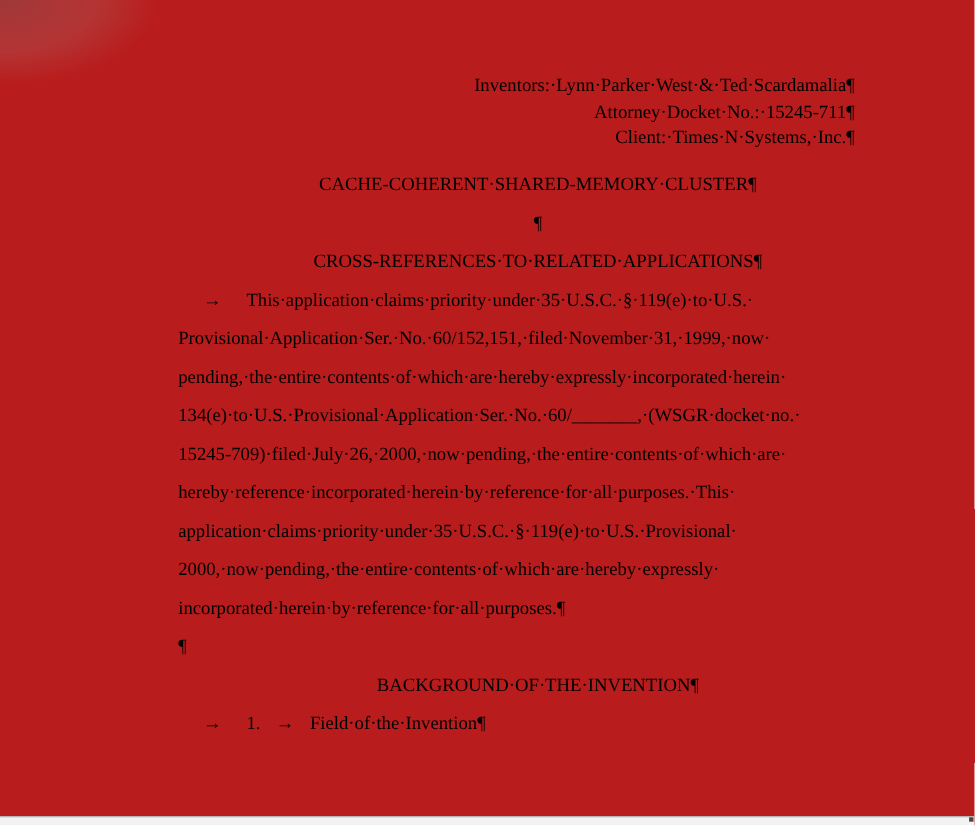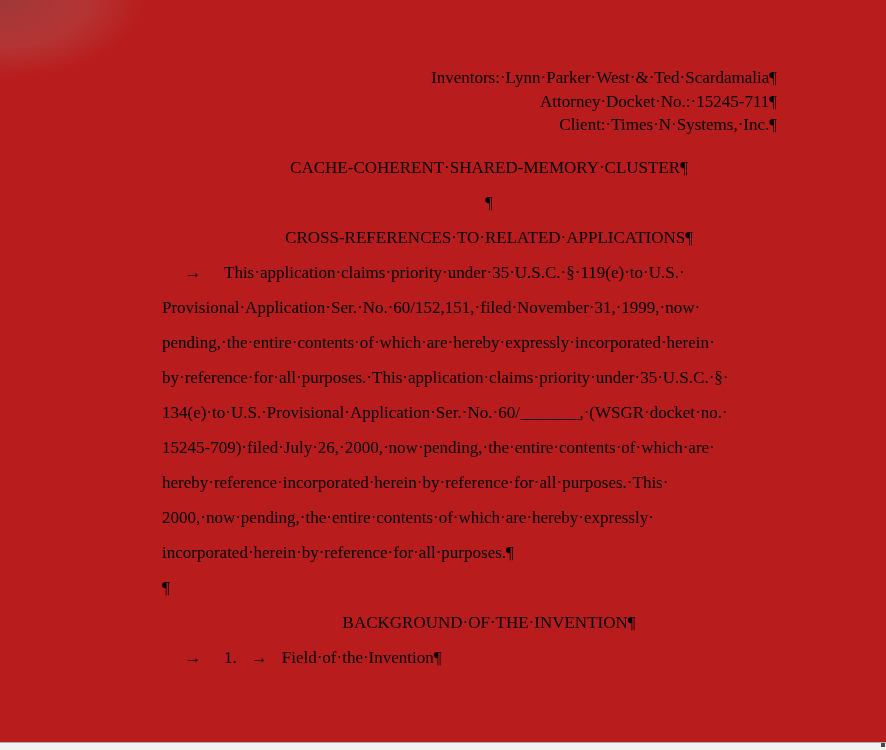"by·reference·for·all·purposes.·This·appl" div.line { html: <div>by·reference·for·all·purposes.·This·application·claims·priority·under·35·U.S.C.·§·</div> -> none }
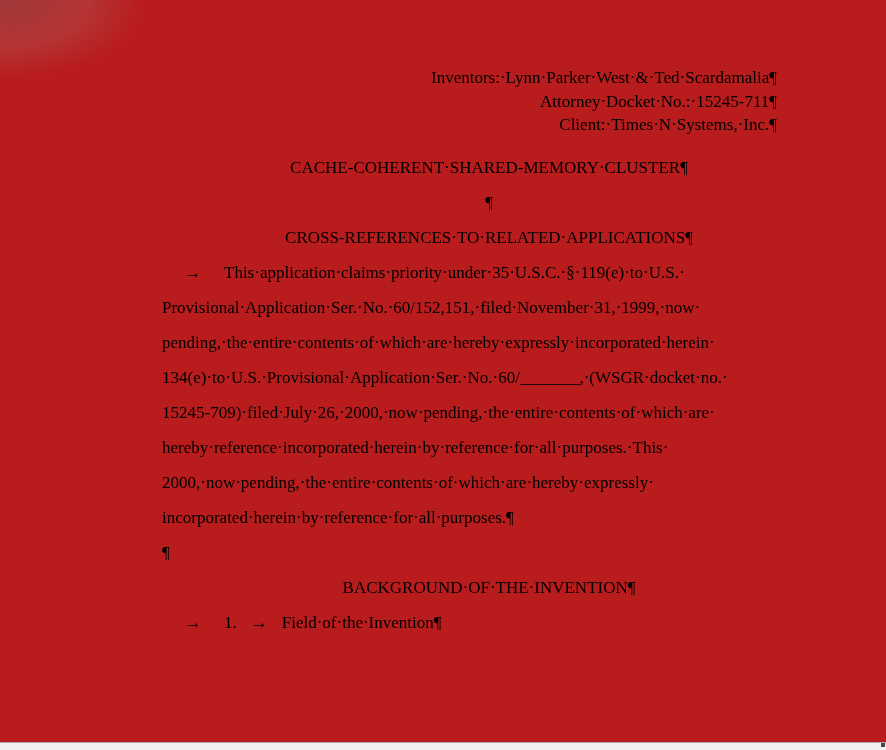"application·claims·priority·under·35·U.S" div.line { html: none -> <div>application·claims·priority·under·35·U.S.C.·§·119(e)·to·U.S.·Provisional·</div> }
